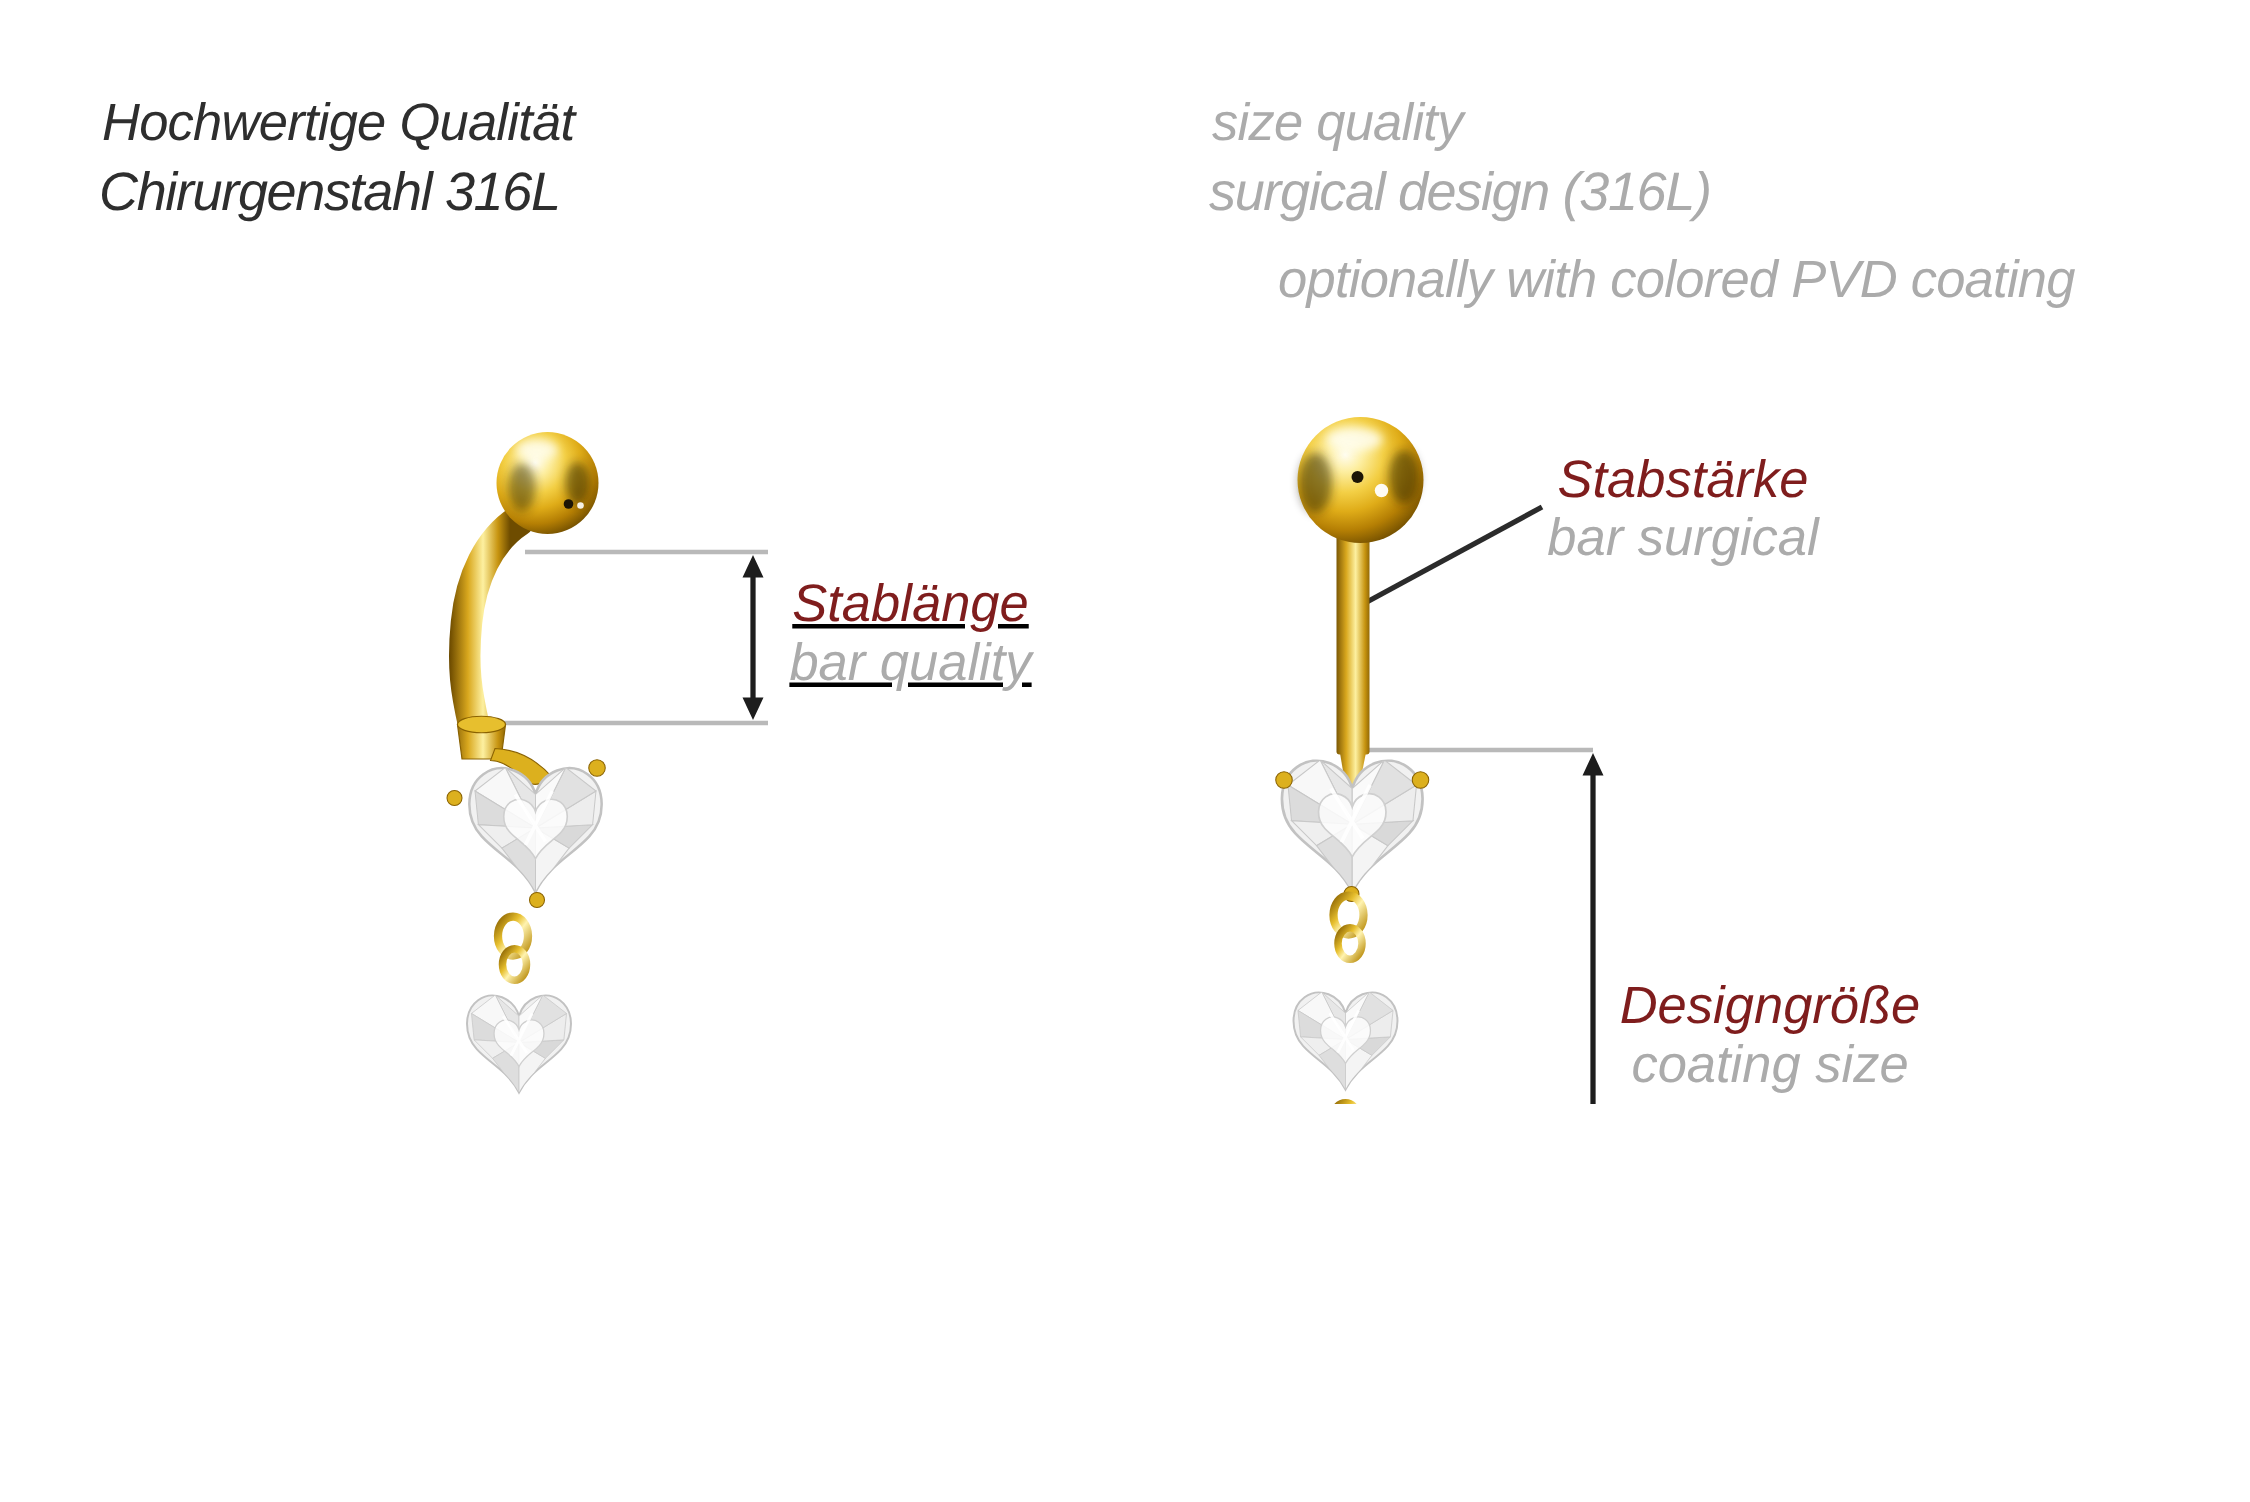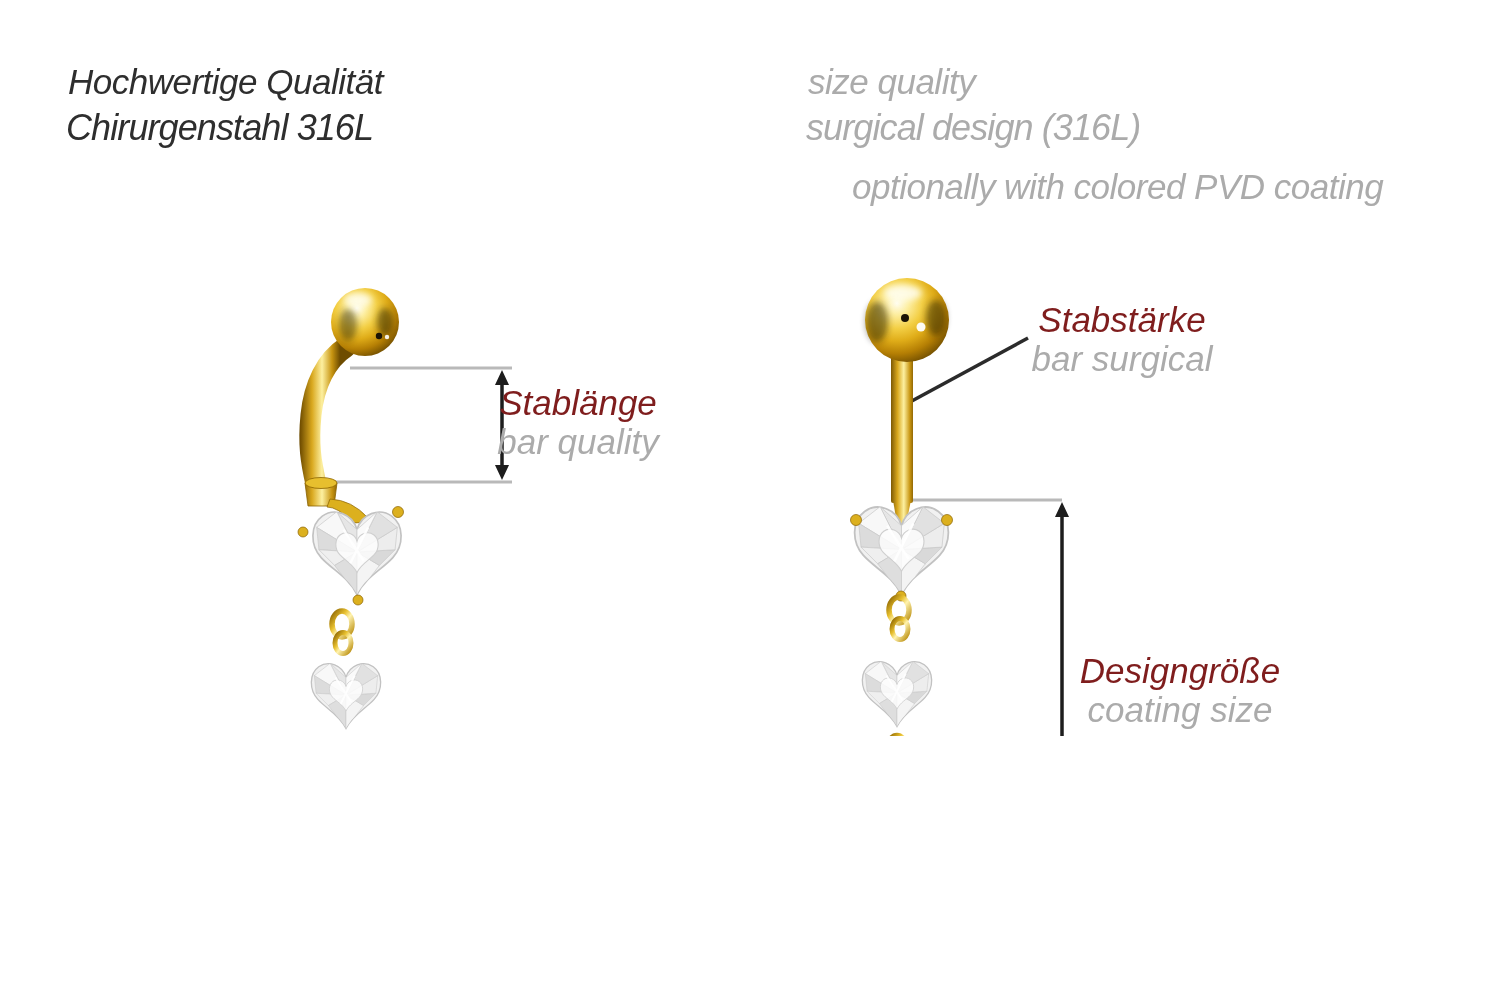"Stablänge" div.anno { left: 578px -> 607px; text-decoration: none -> underline }
